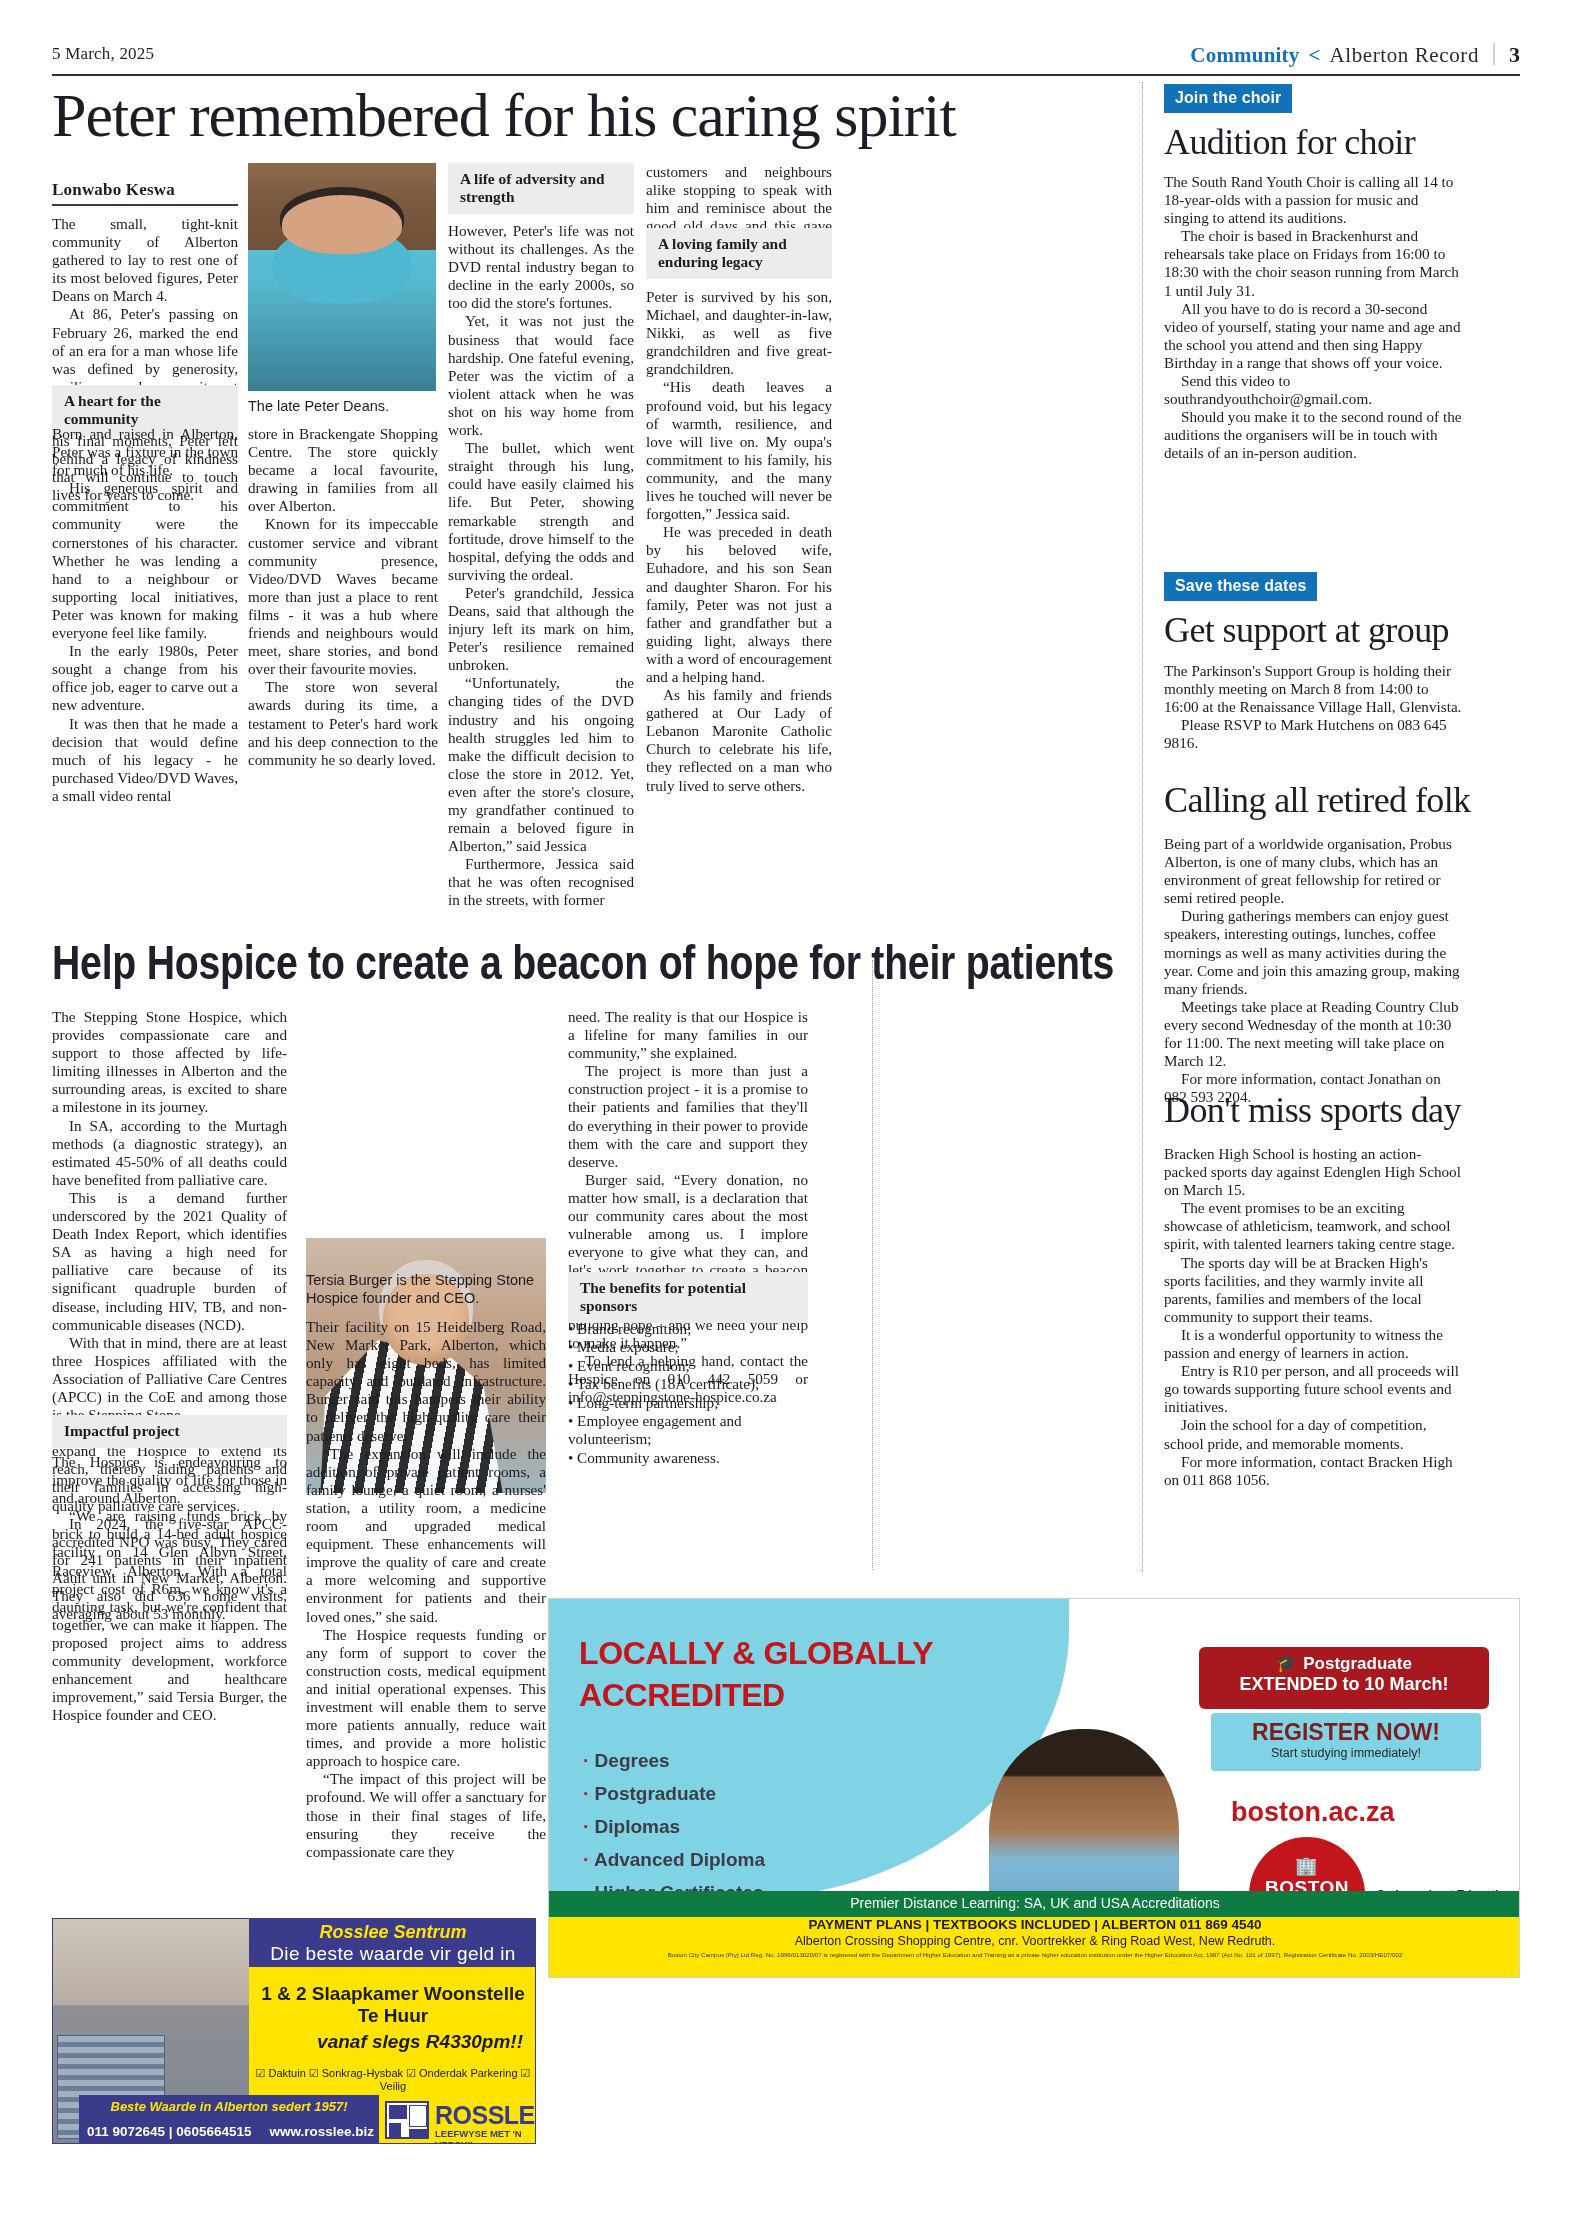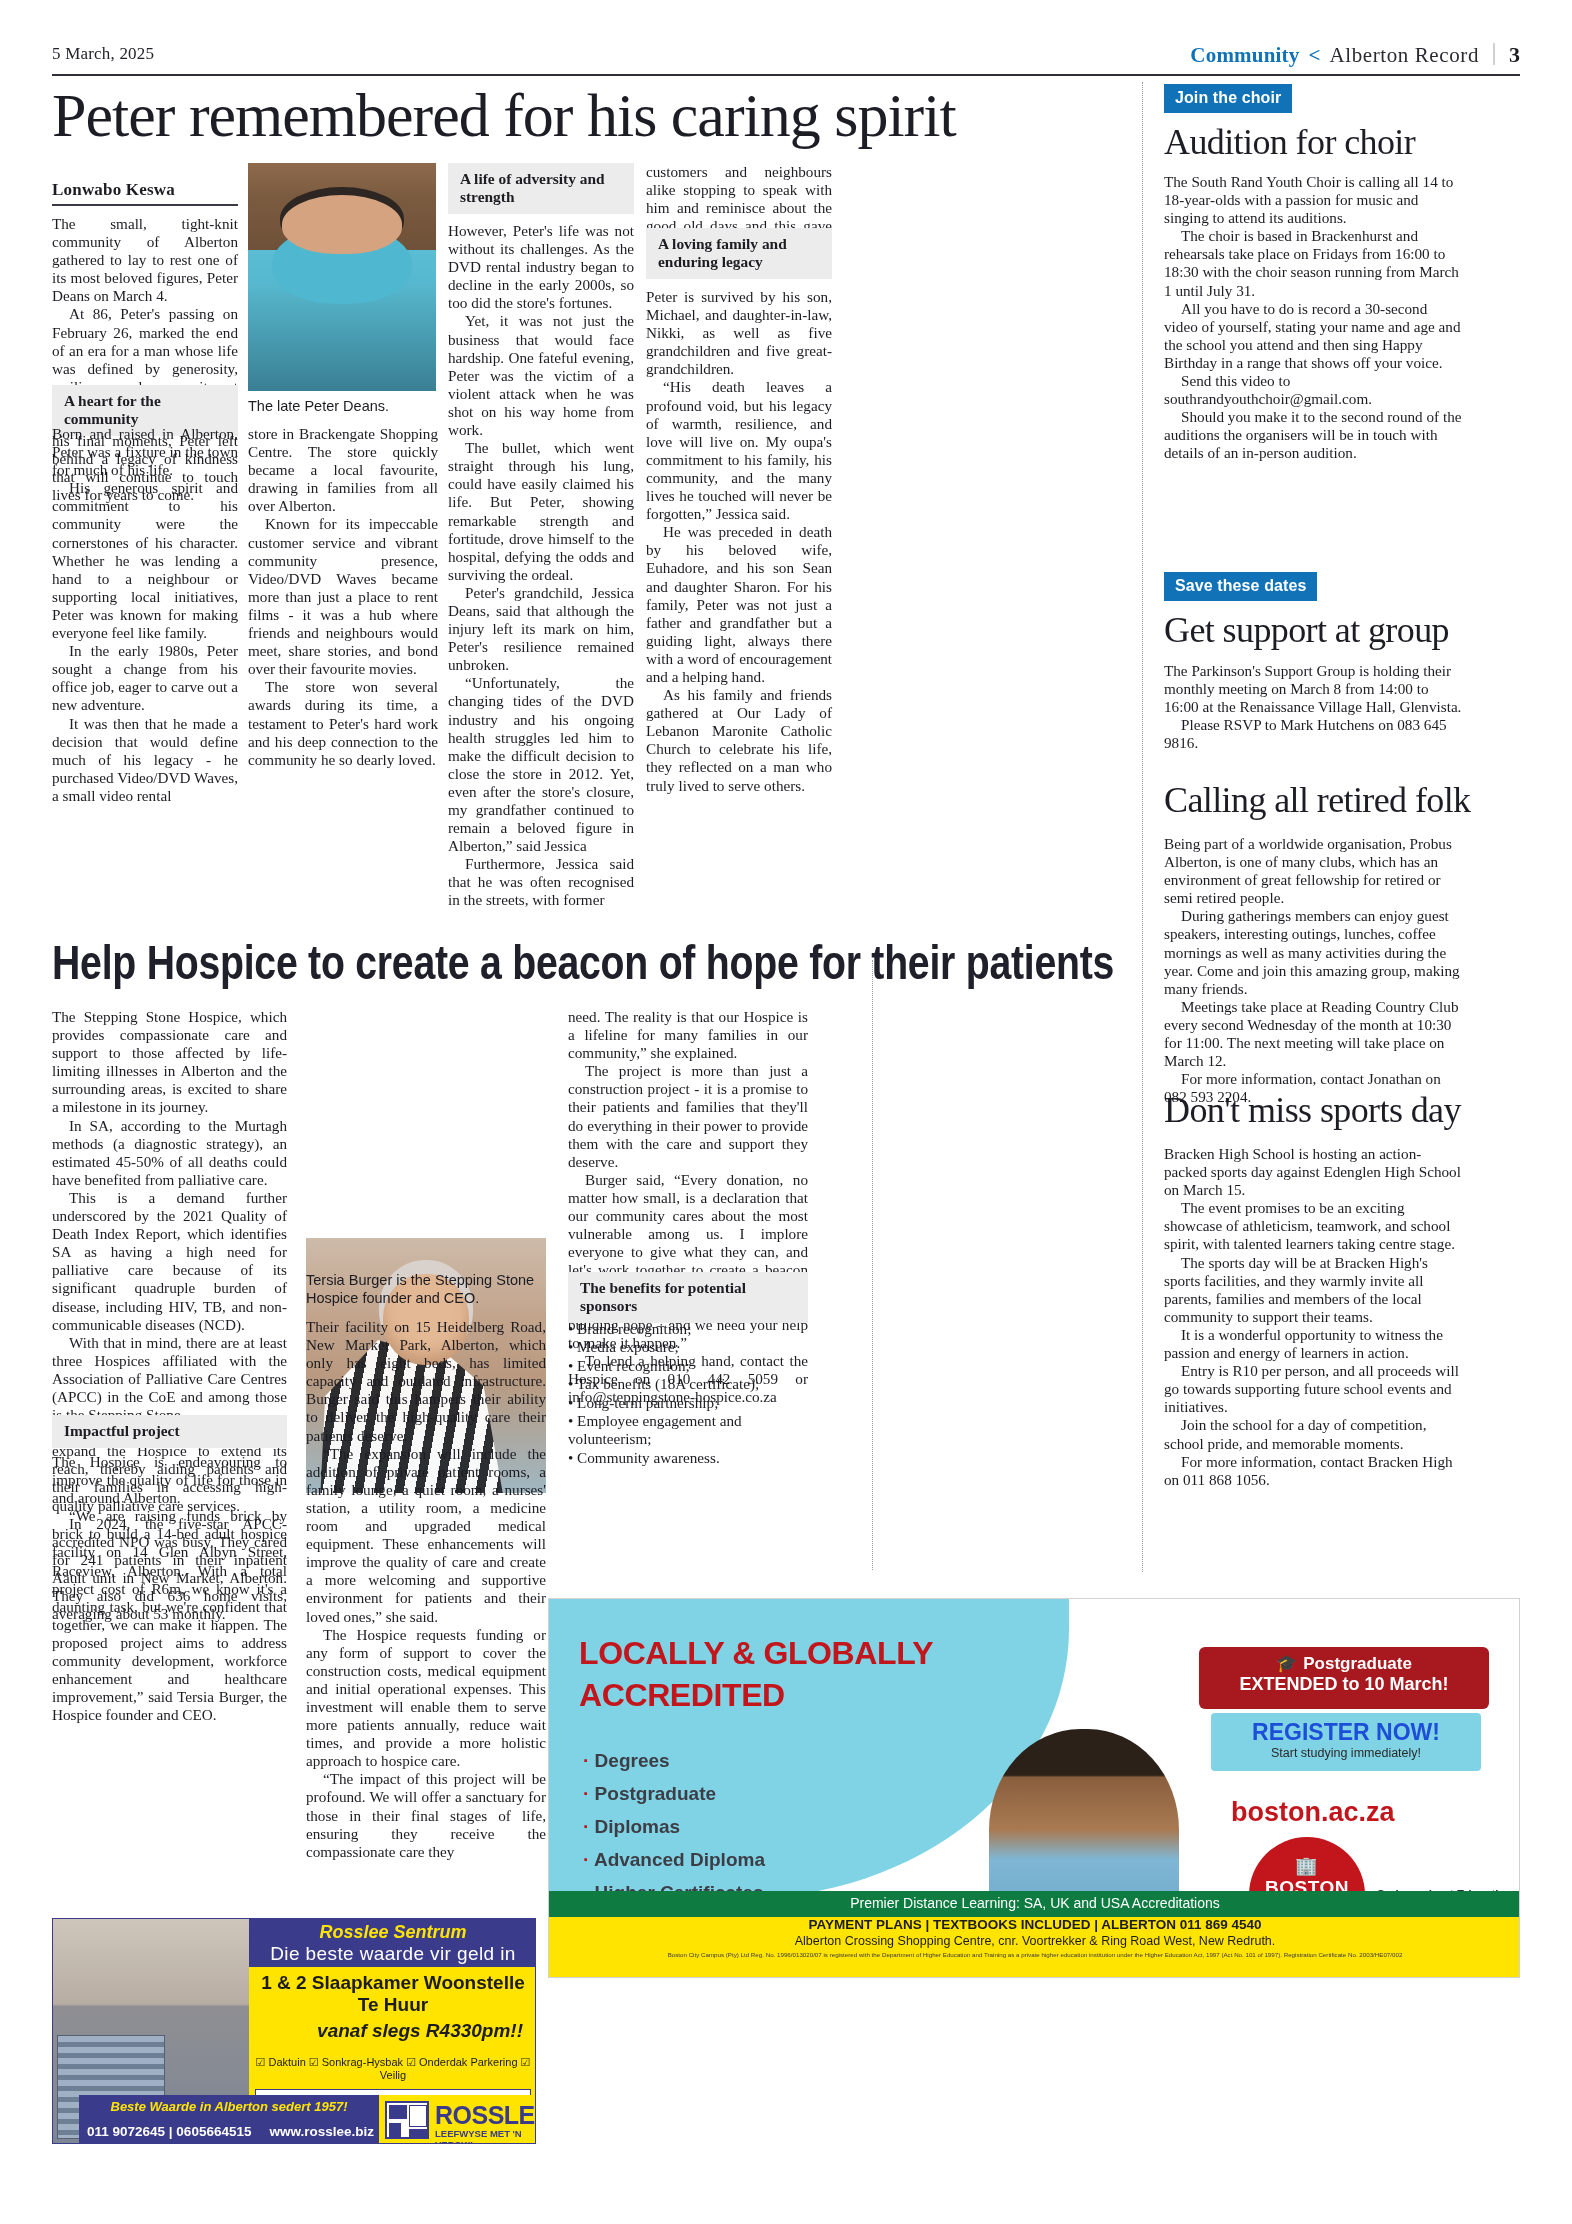"REGISTER NOW!" div { color: #1d4ed8 -> #7f1d1d }
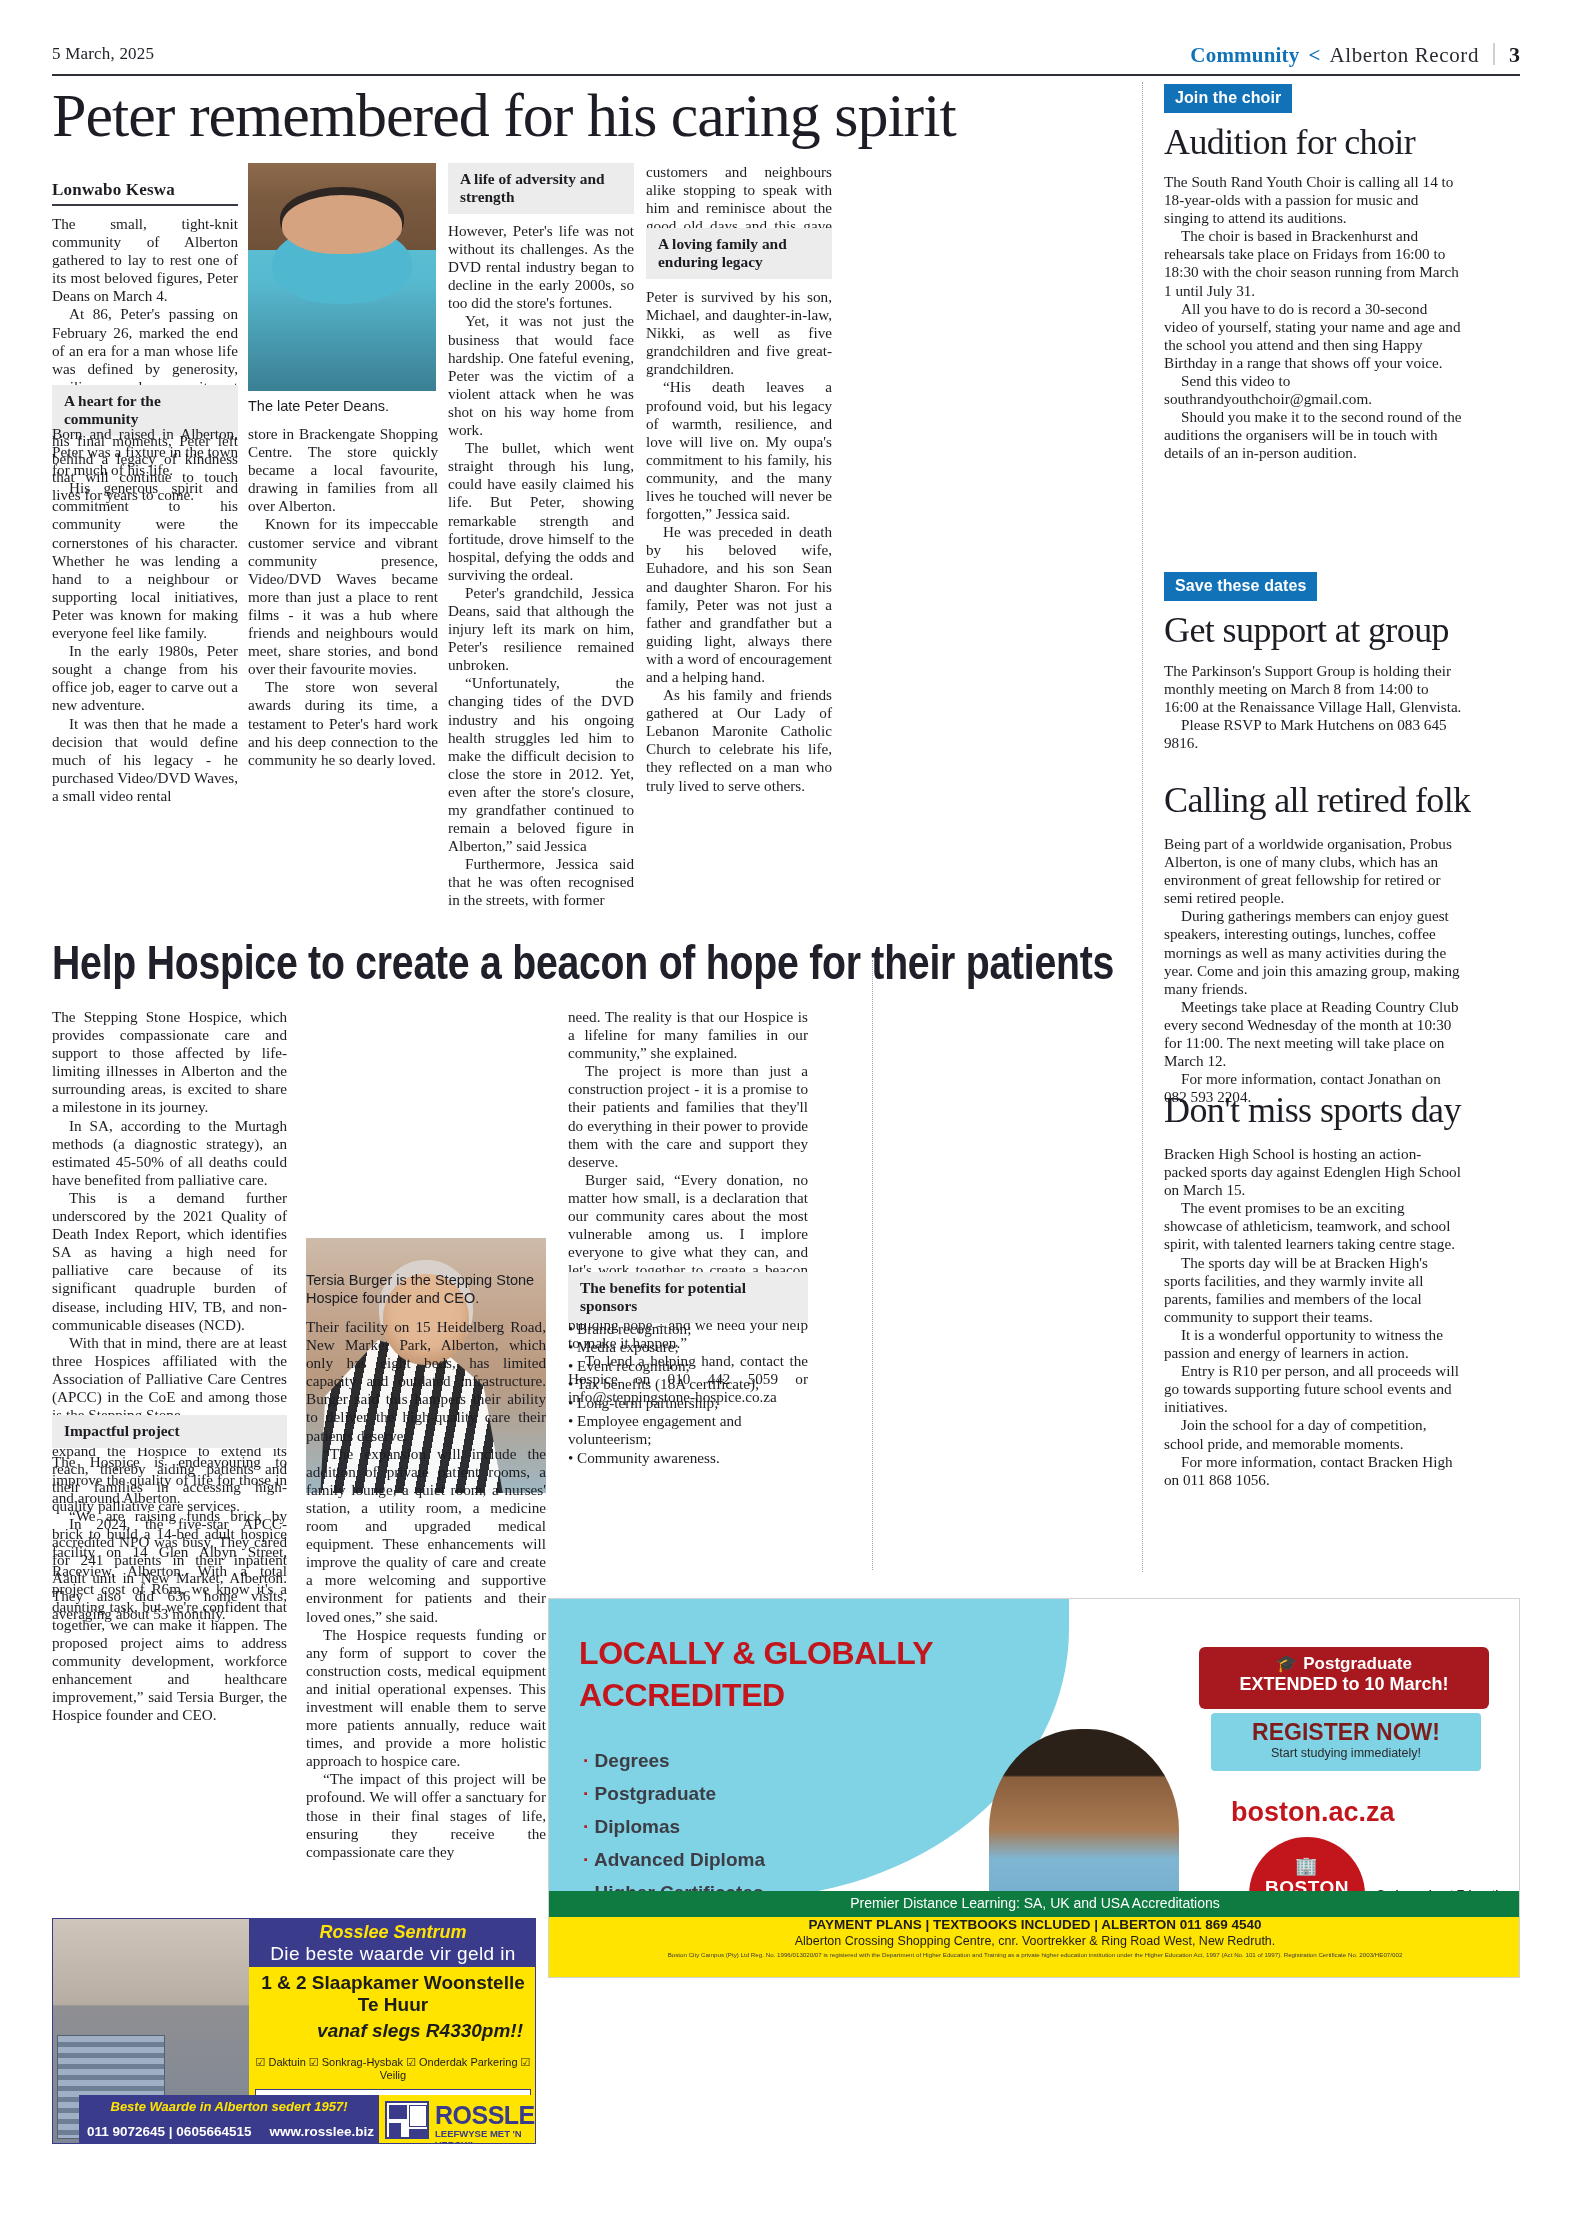"1 & 2 Slaapkamer Woonstelle" div.rl-big { padding-top: 5px -> 16px }
